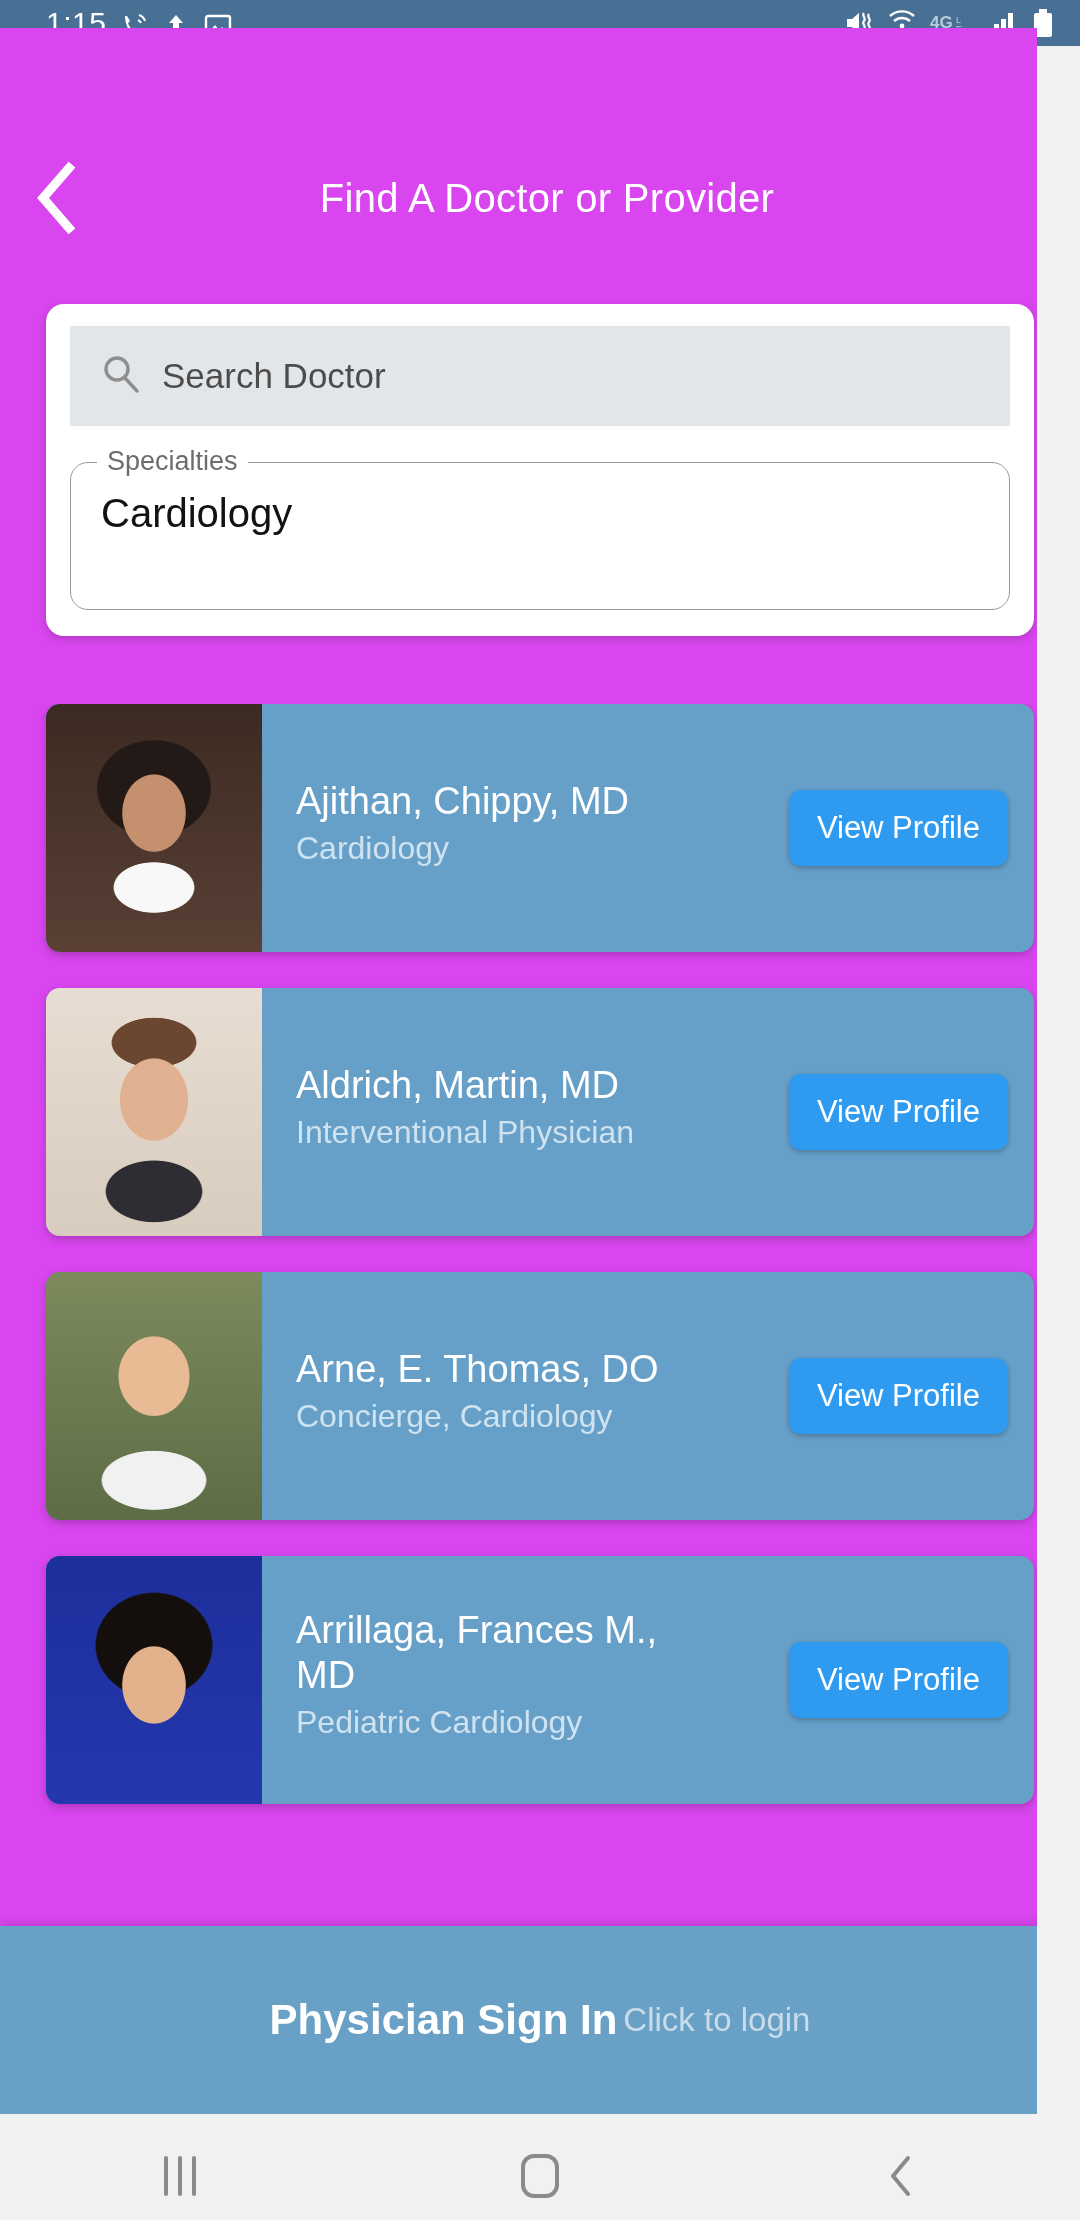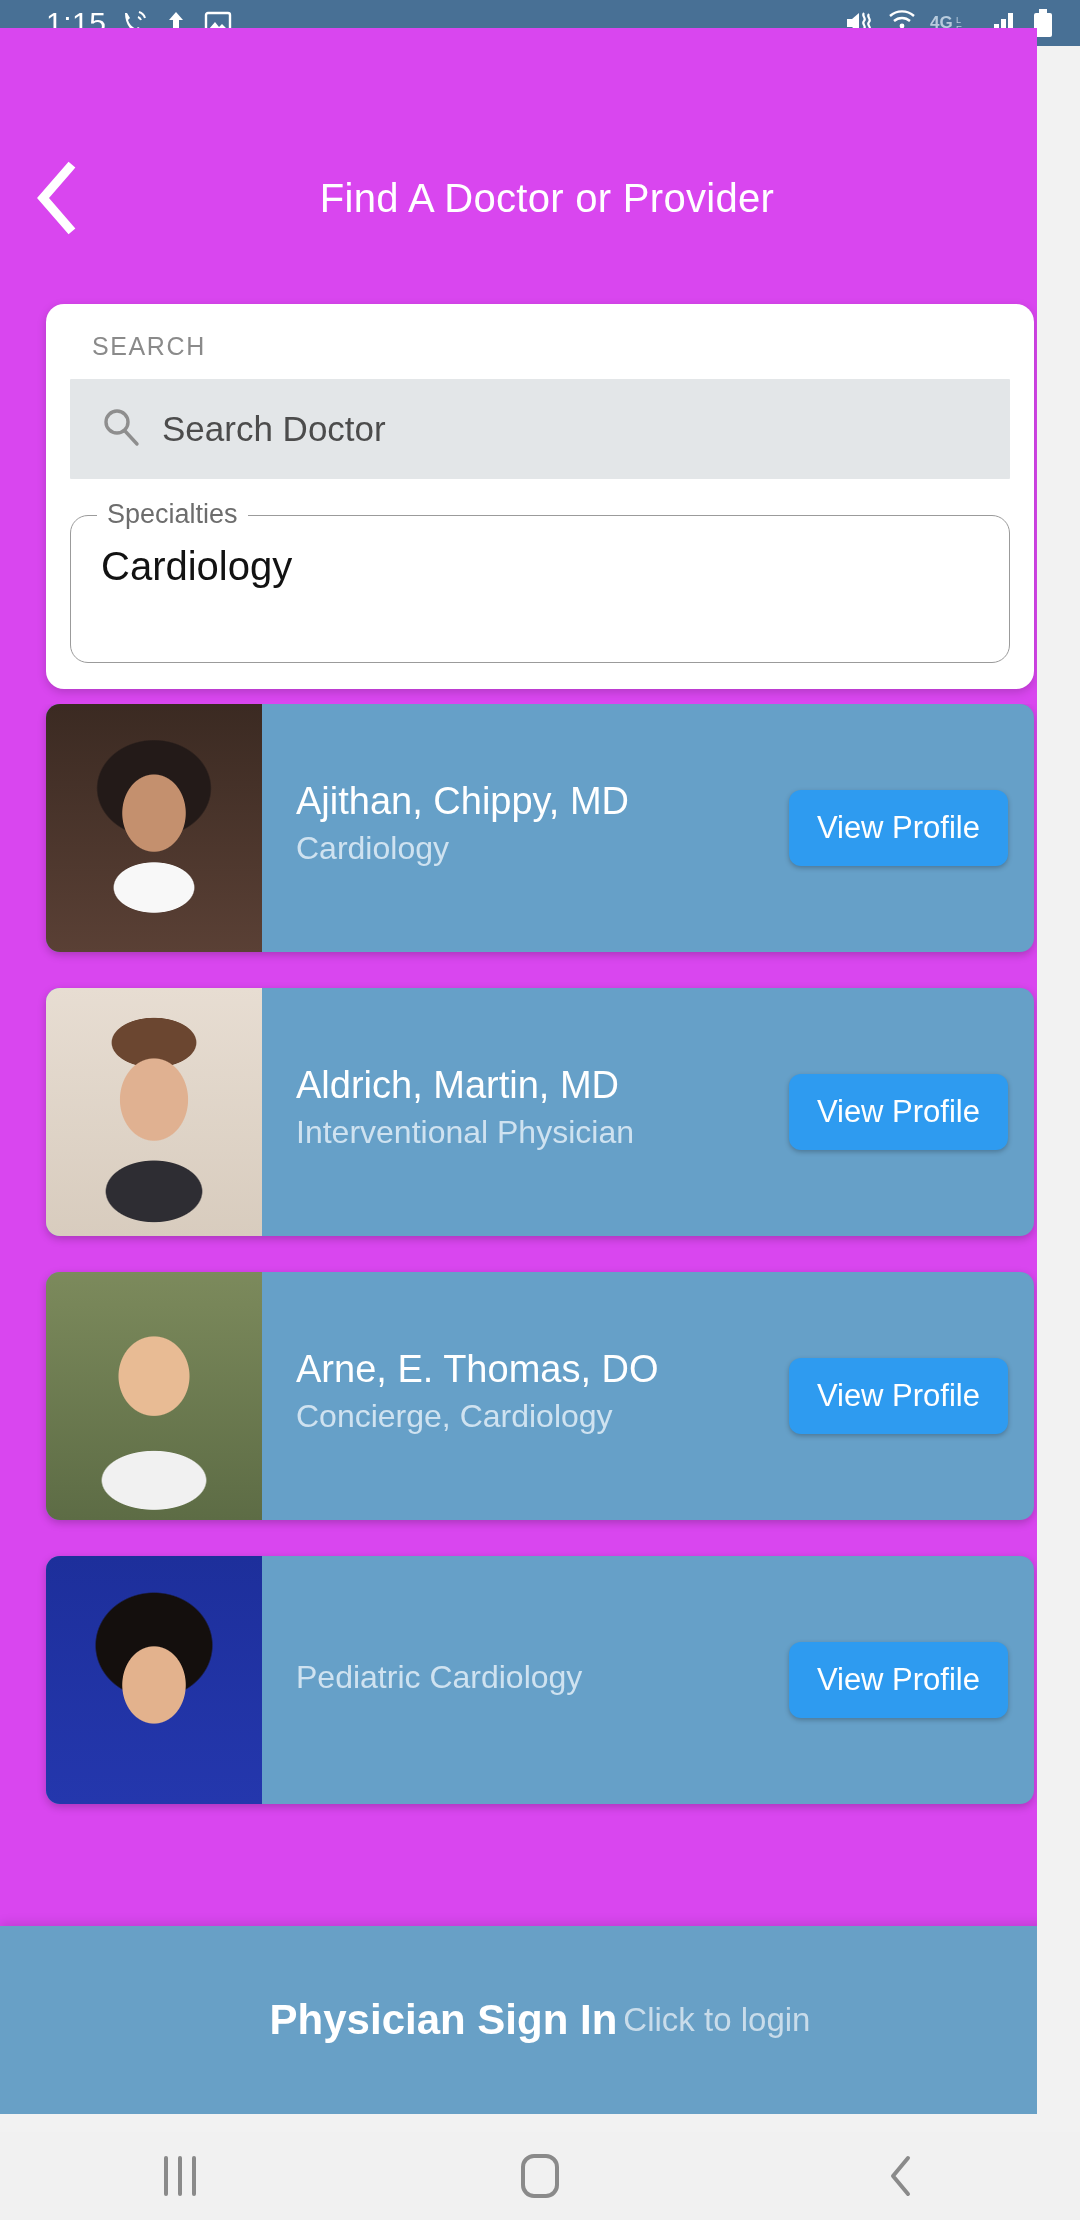"1:15" .sb-left { align-items: center -> flex-end }
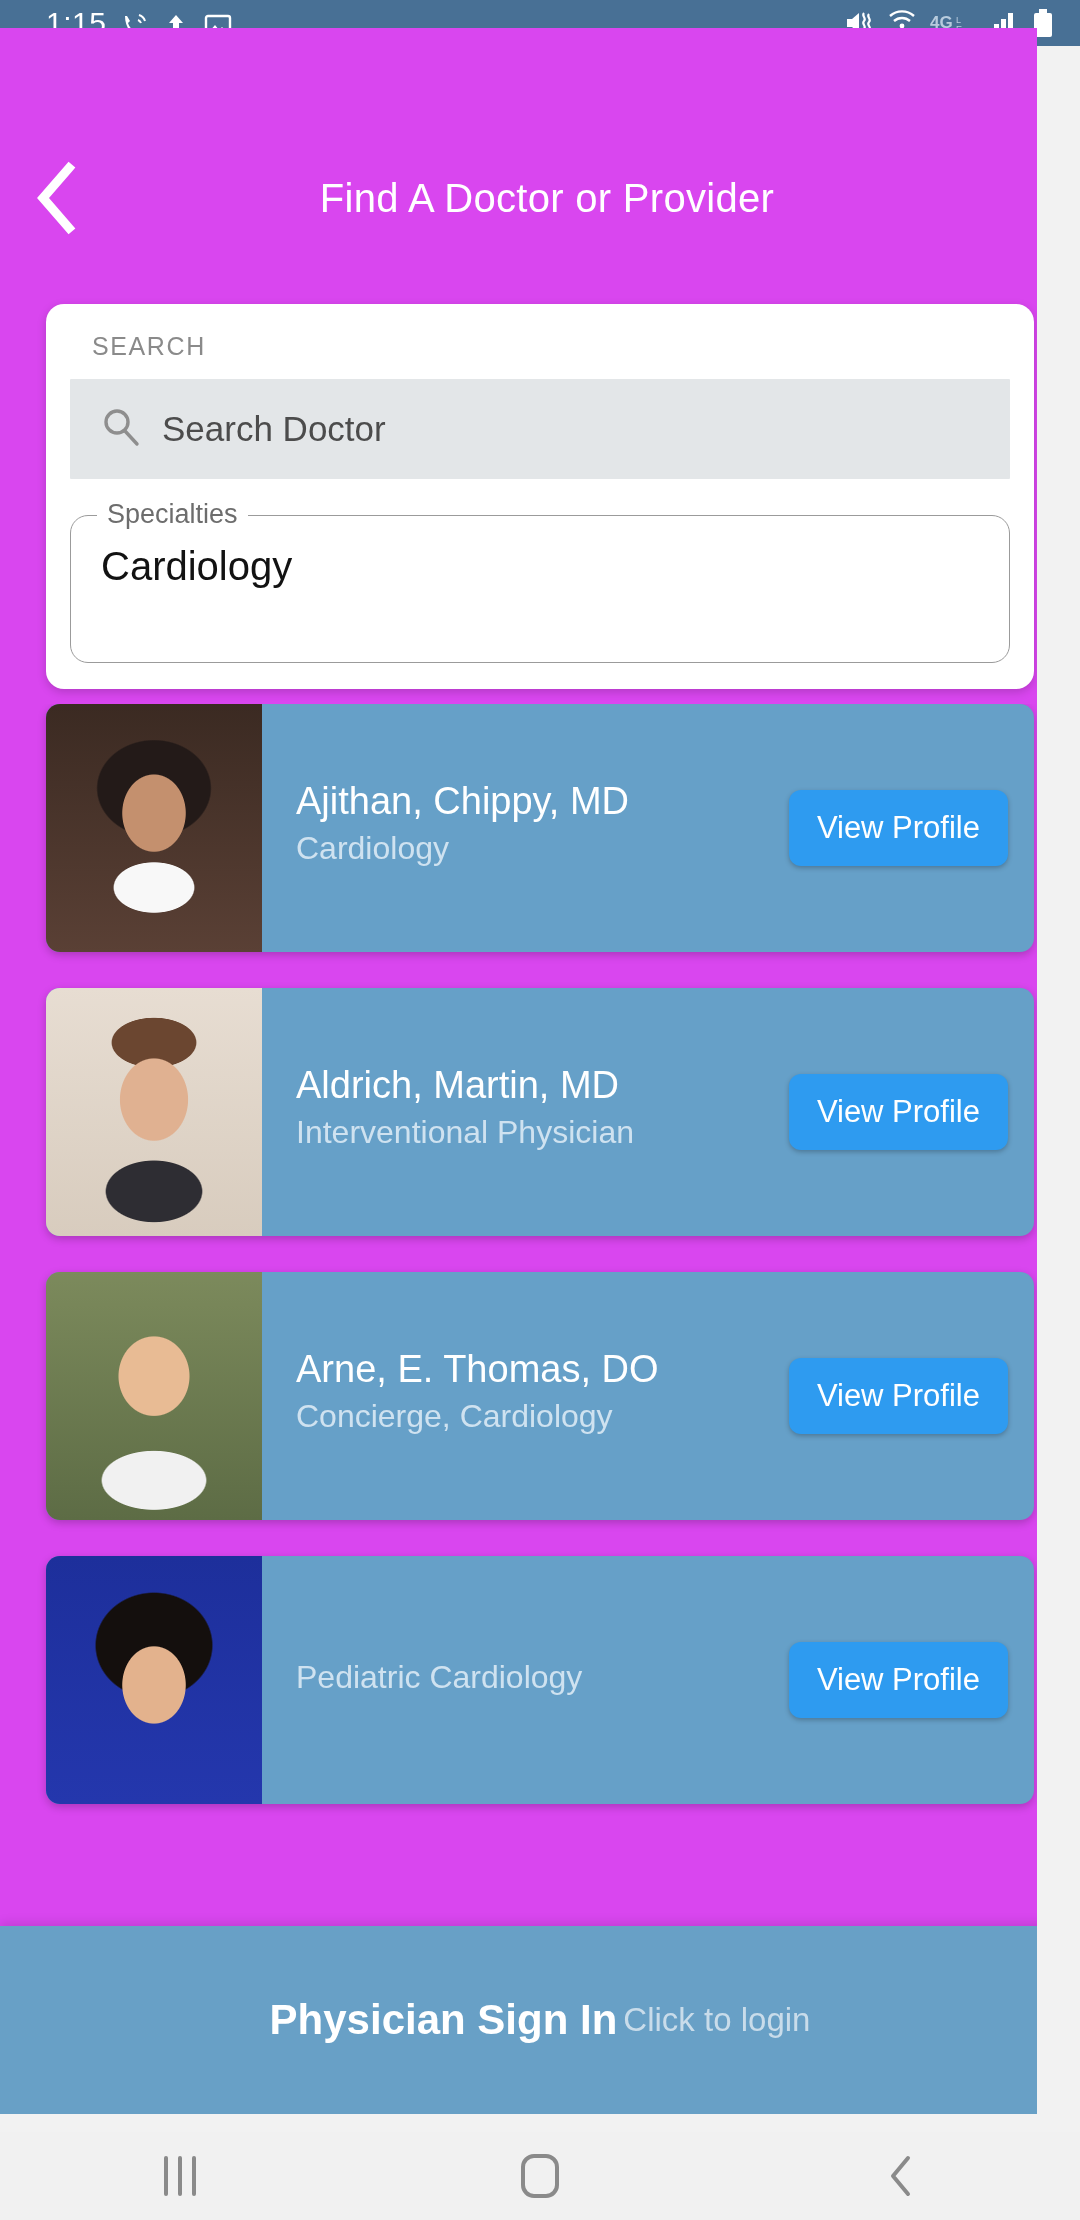"SEARCH" div.search-label { html: <div>SEARCH</div> -> none }
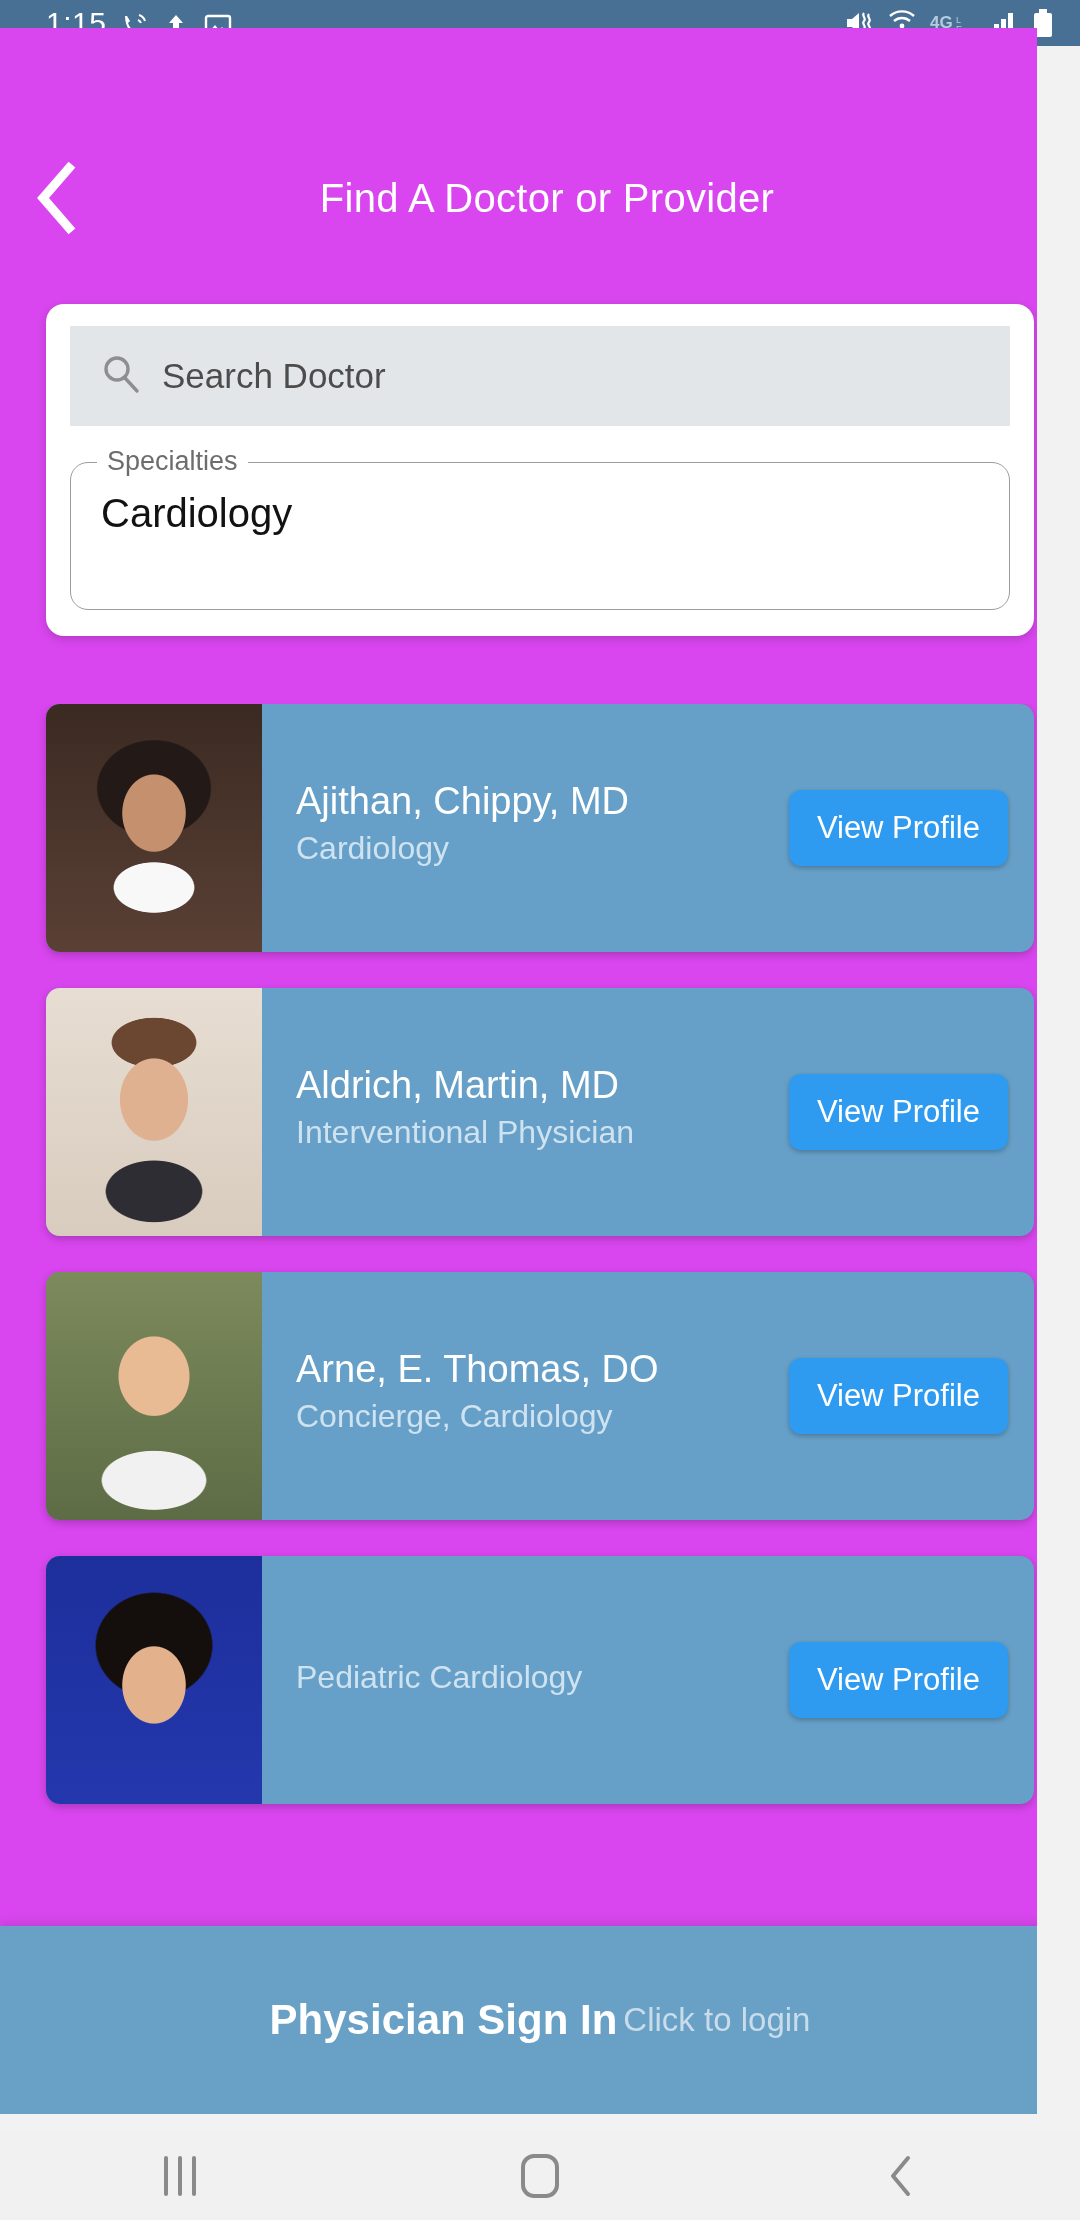"Arrillaga, Frances M., MD" div.doc-name { html: none -> <div>Arrillaga, Frances M., MD</div> }
